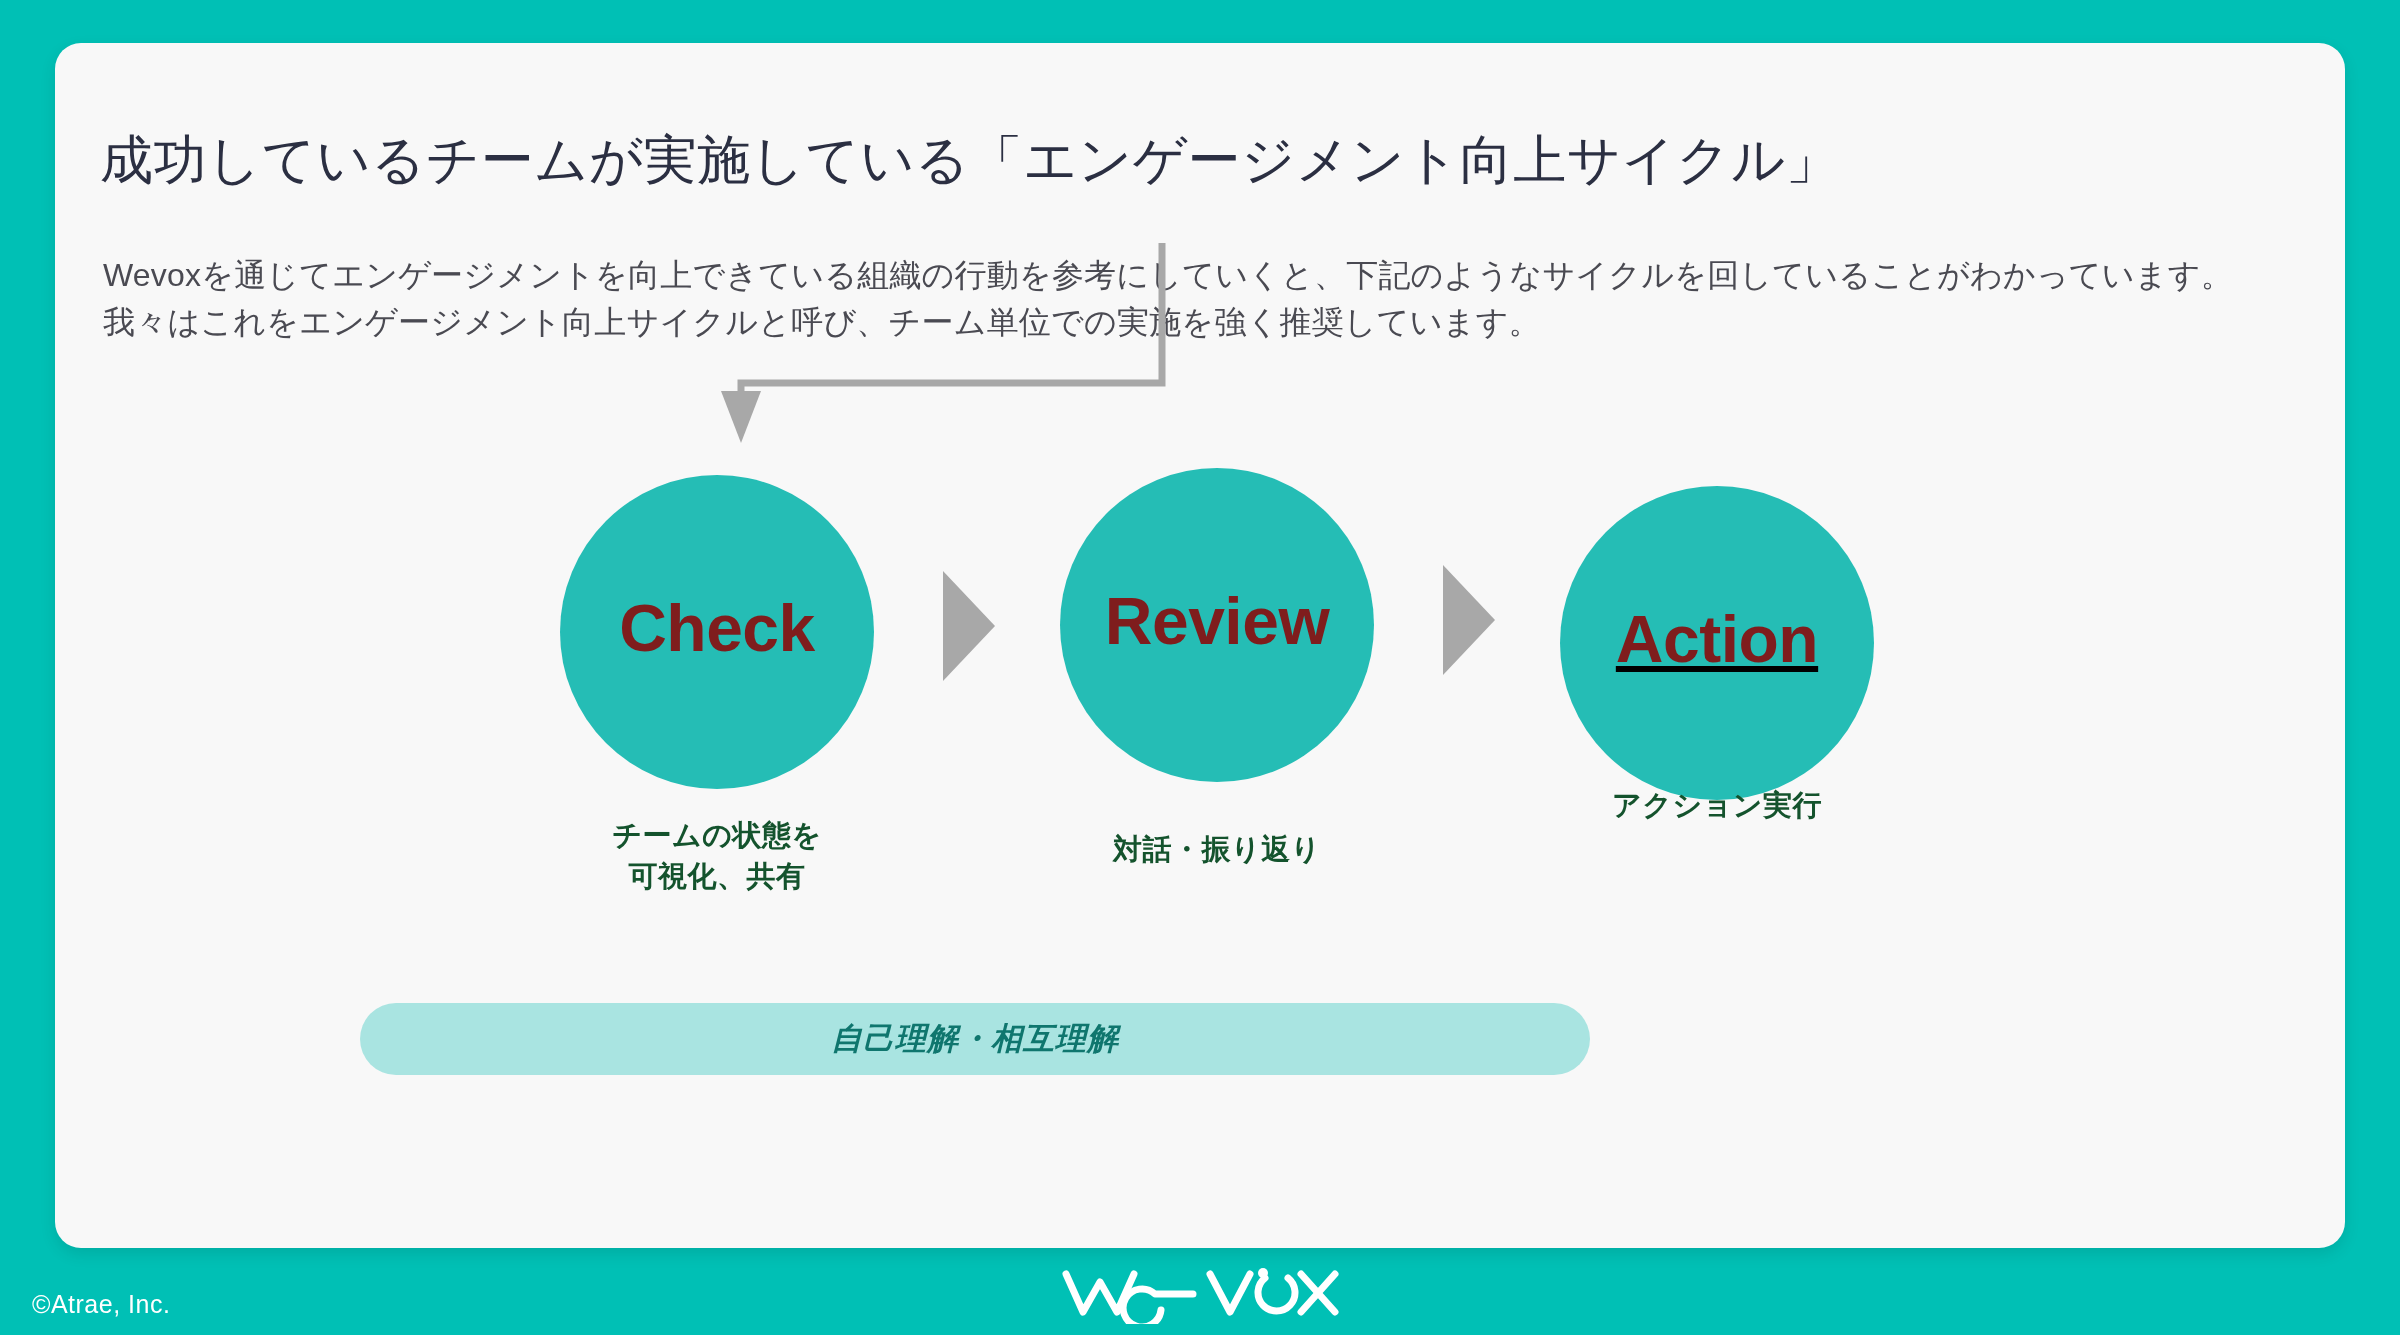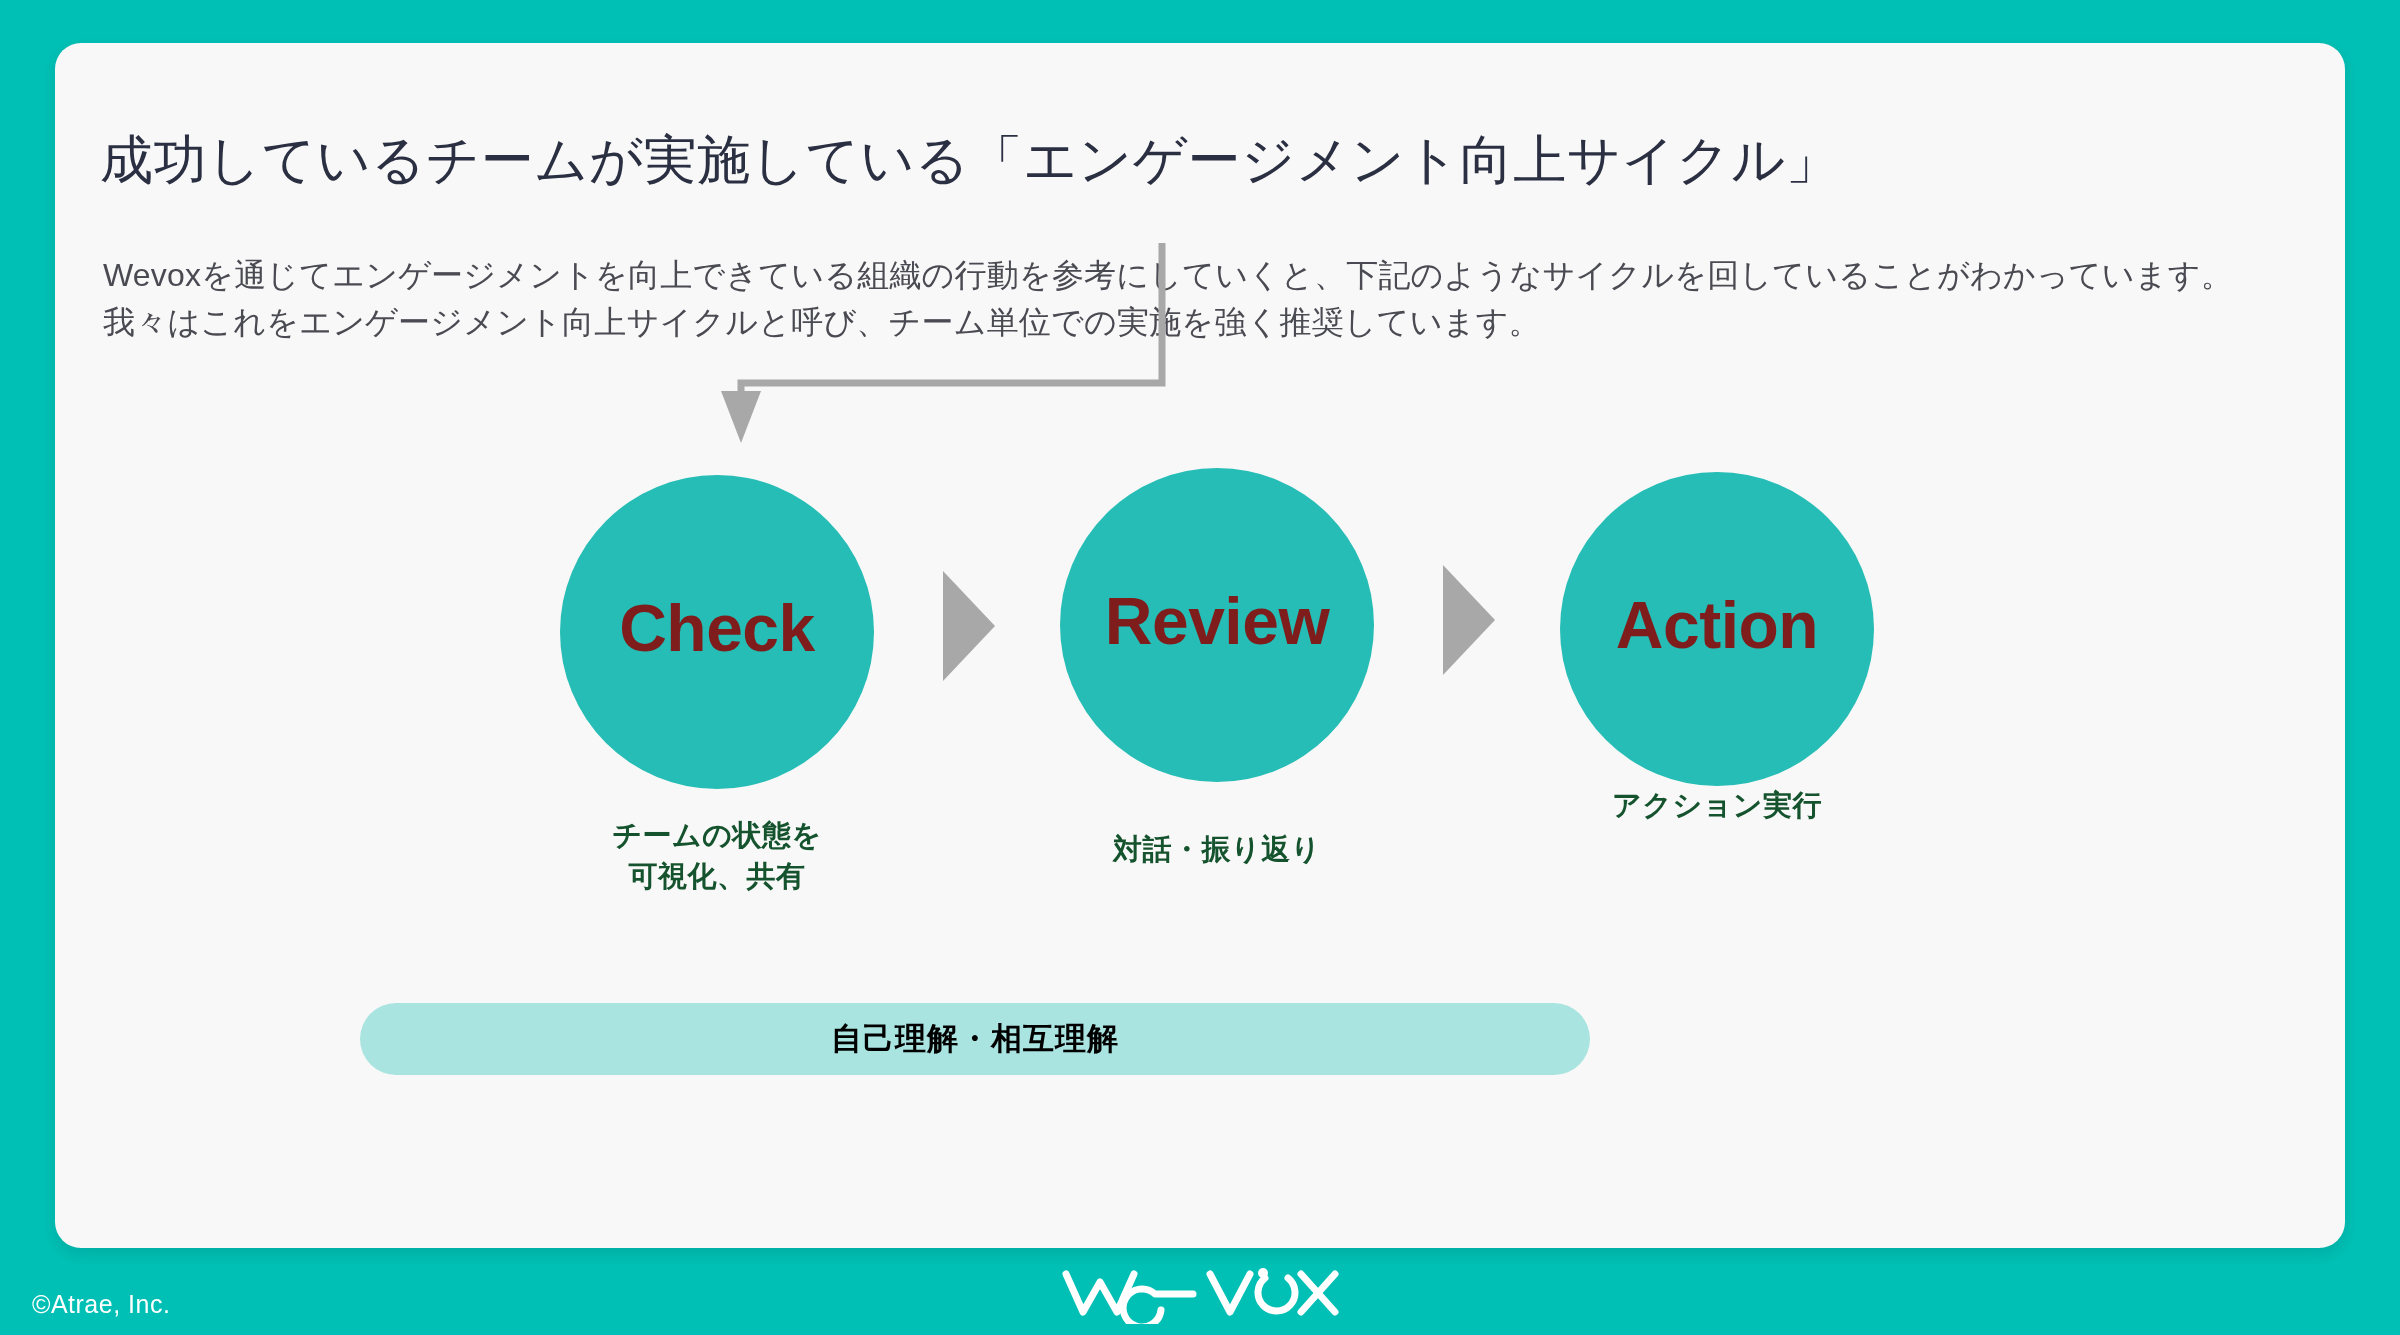"Action" .node-action { text-decoration: none -> underline; top: 429px -> 443px }
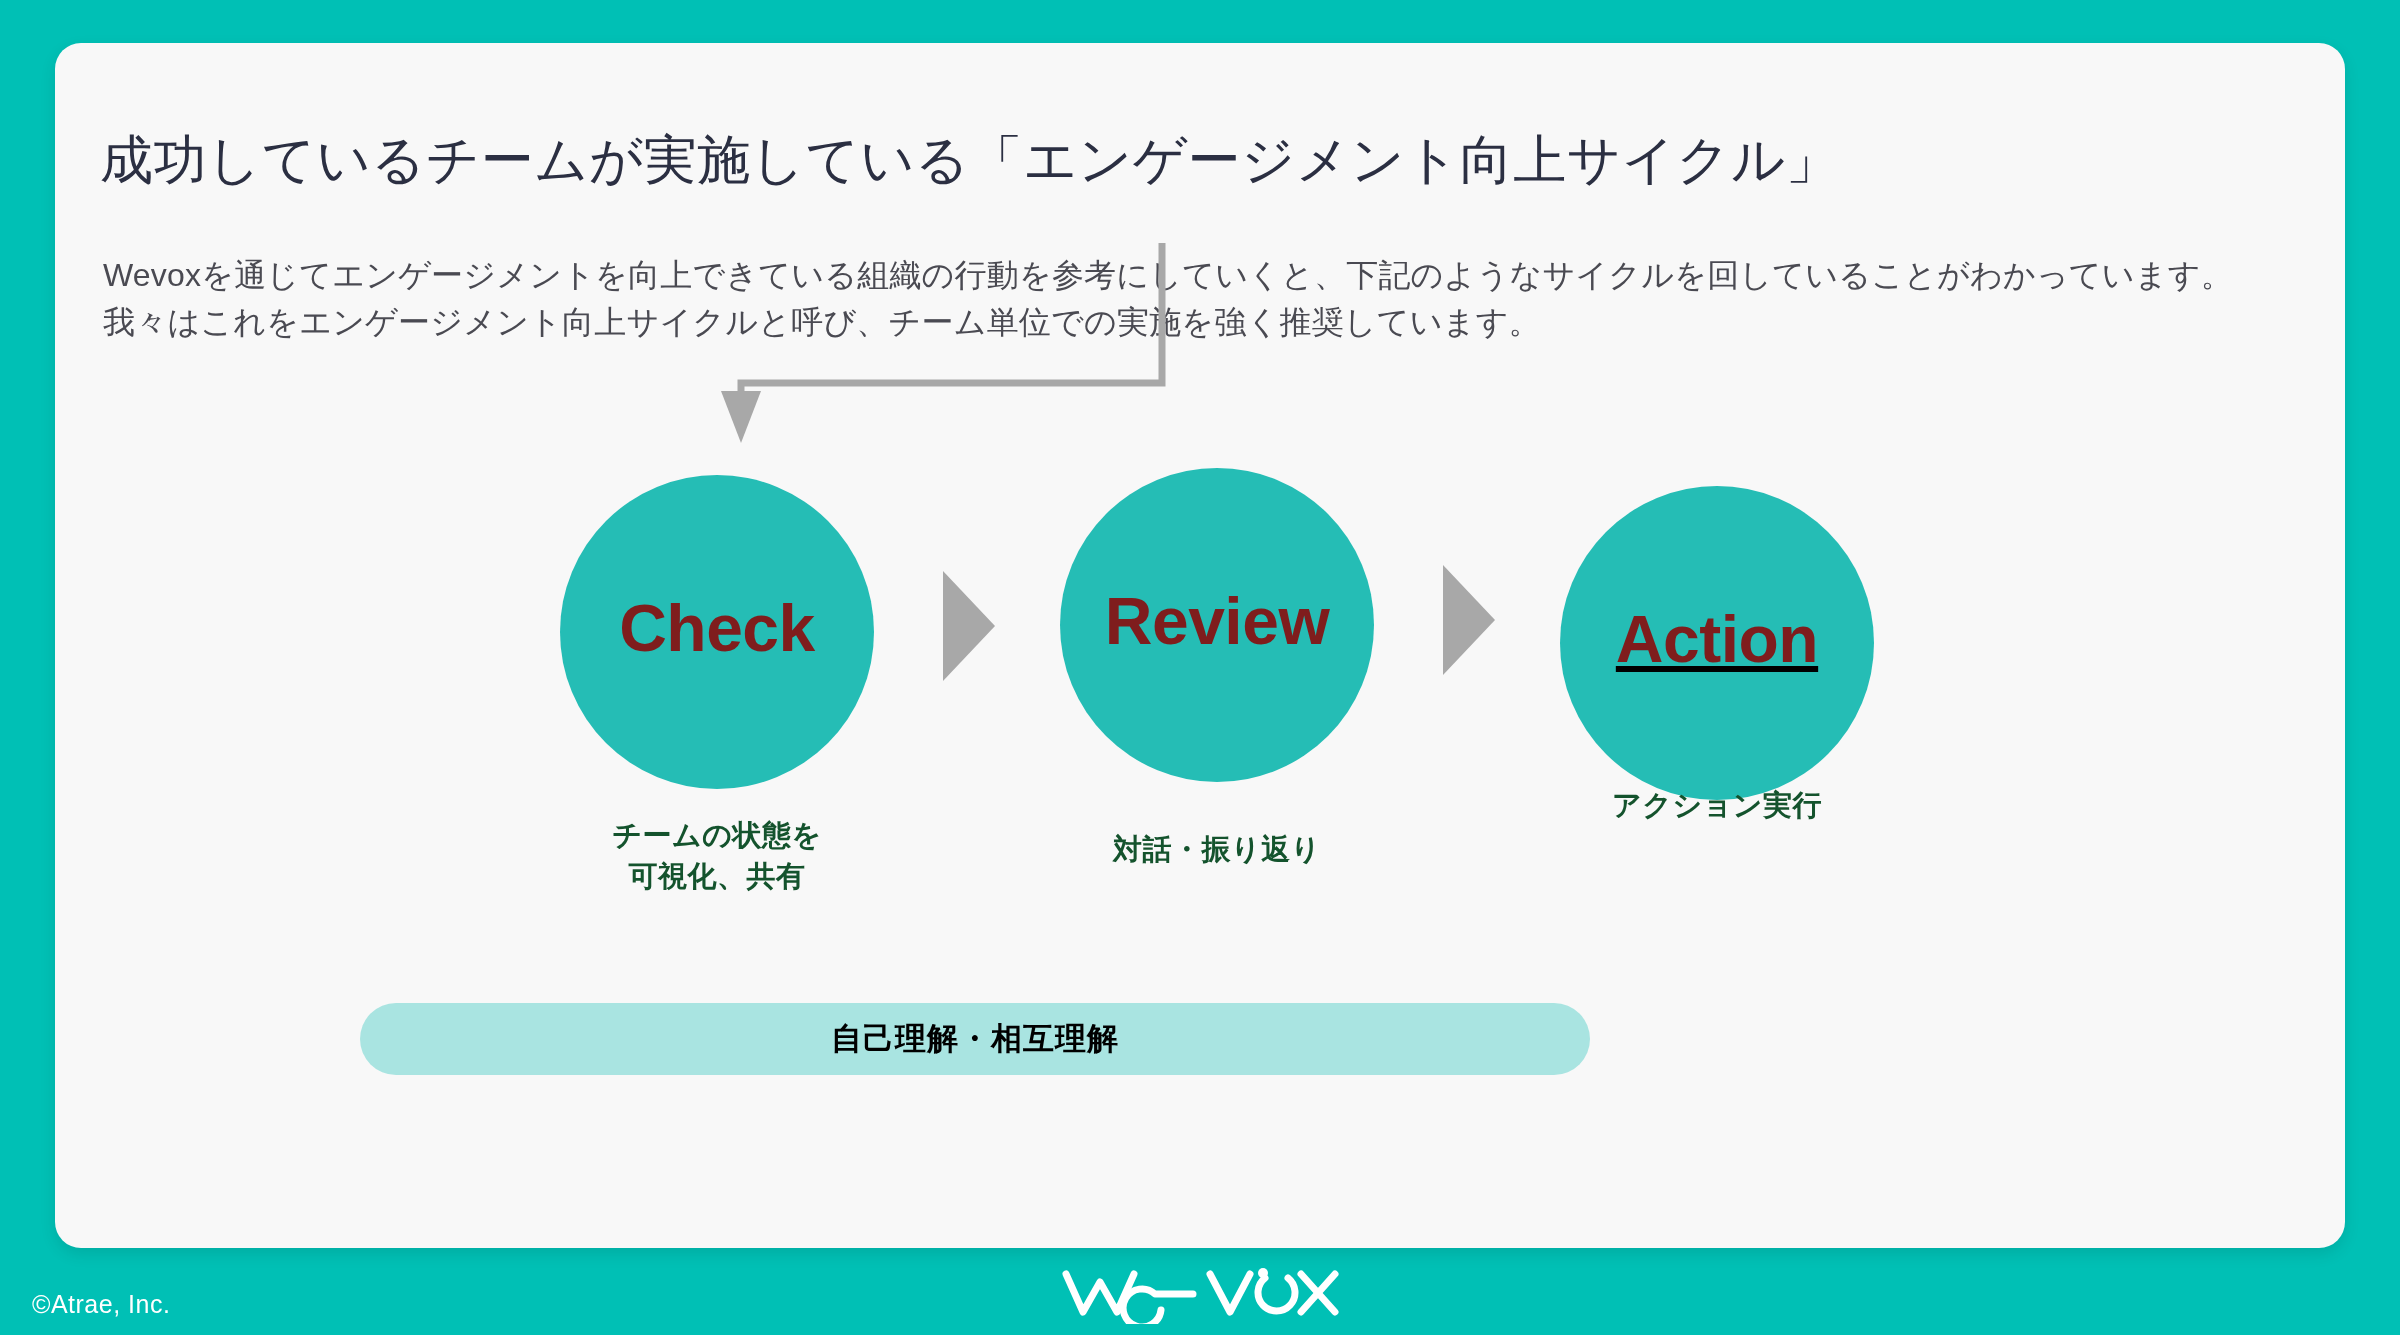"自己理解・相互理解" .pill-label { color: #000000 -> #0f766e; font-style: none -> italic }
